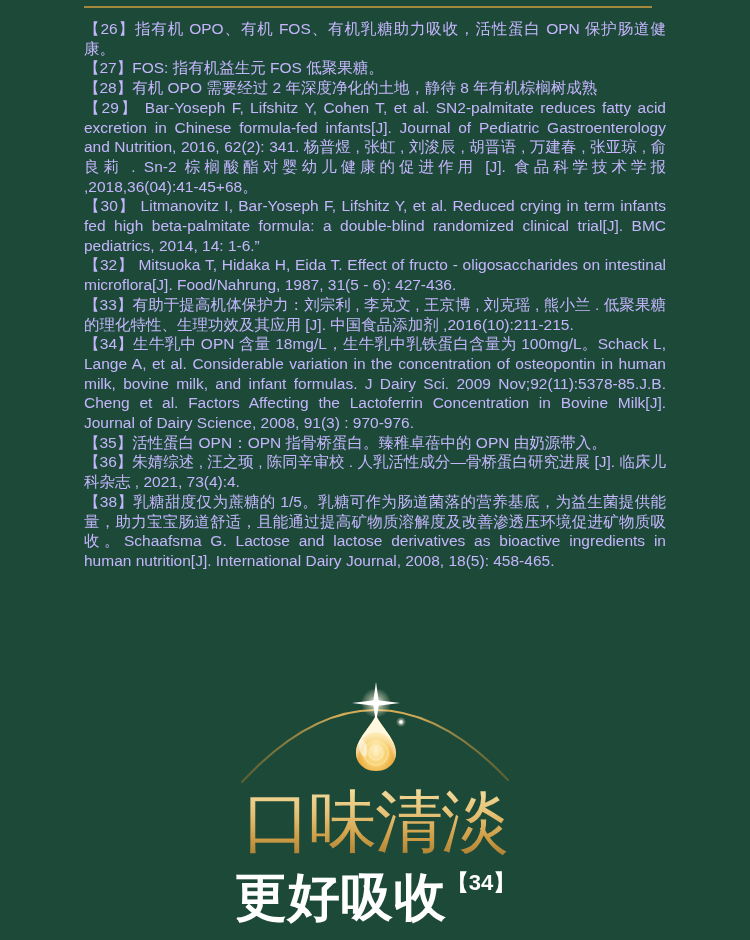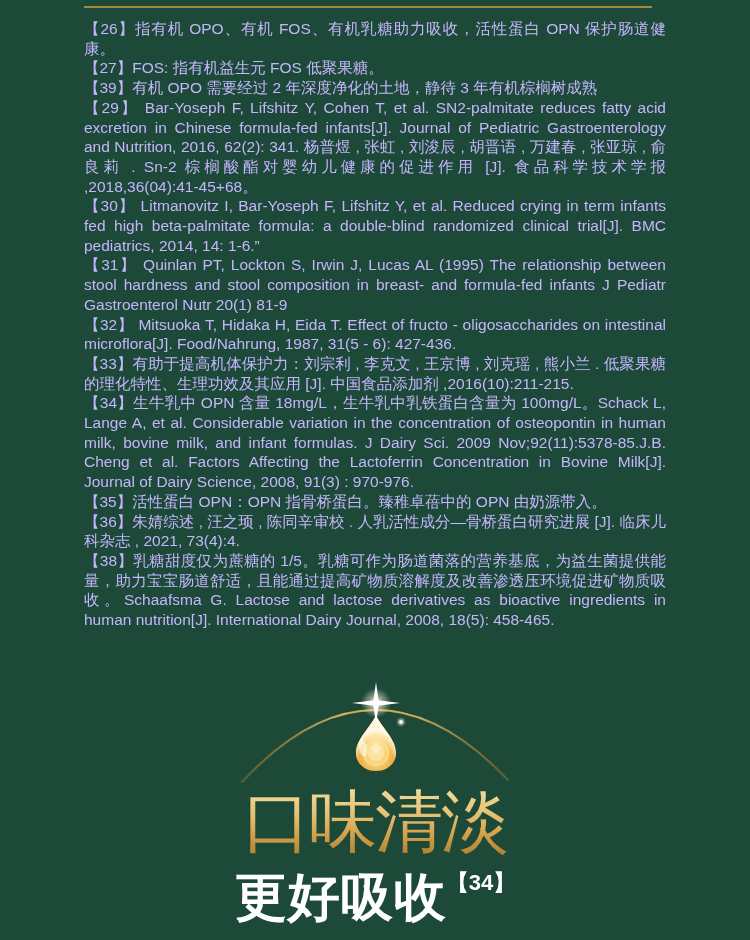"【39】有机 OPO 需要经过 2 年深度净化的土地，静待" p { text: 39】有机 OPO 需要经过 2 年深度净化的土地，静待 3 -> 28】有机 OPO 需要经过 2 年深度净化的土地，静待 8 }
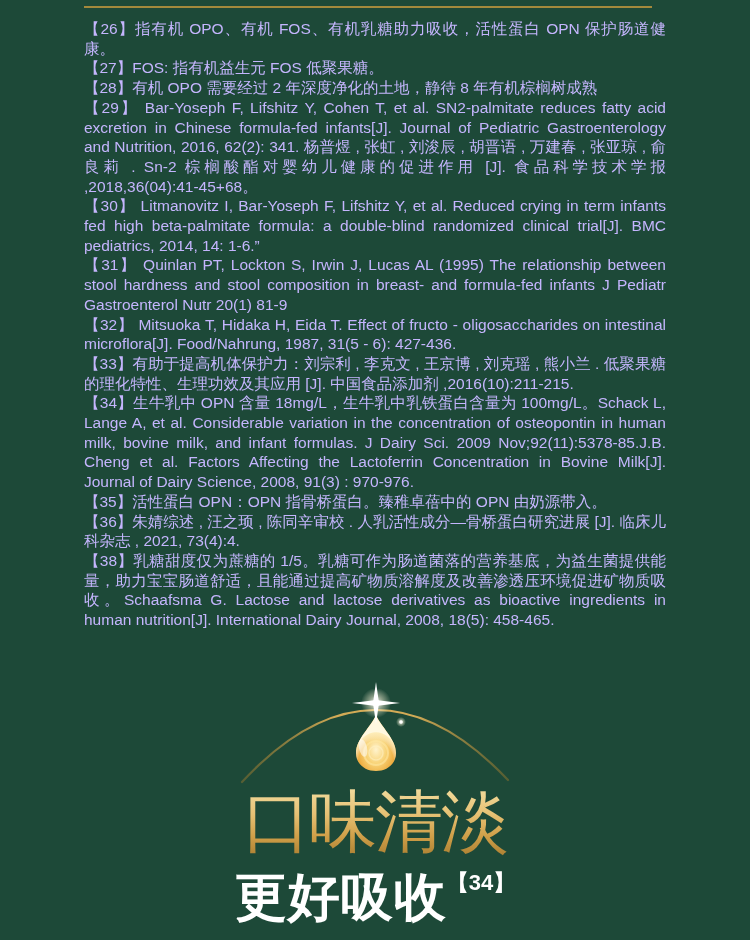"【31】 Quinlan PT, Lockton S," p { html: <p>【31】 Quinlan PT, Lockton S, Irwin J, Lucas AL (1995) The relationship between stool hardness and stool composition in breast- and formula-fed infants J Pediatr Gastroenterol Nutr 20(1) 81-9</p> -> none }
